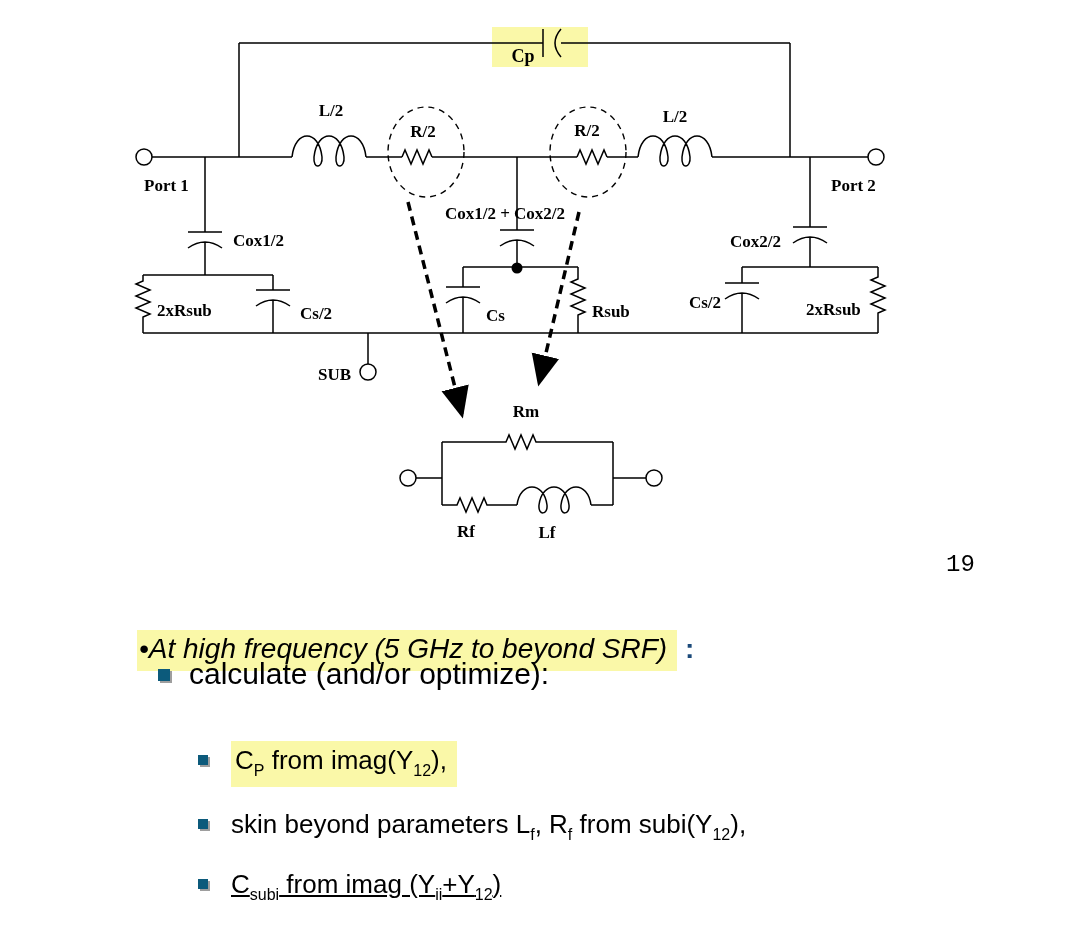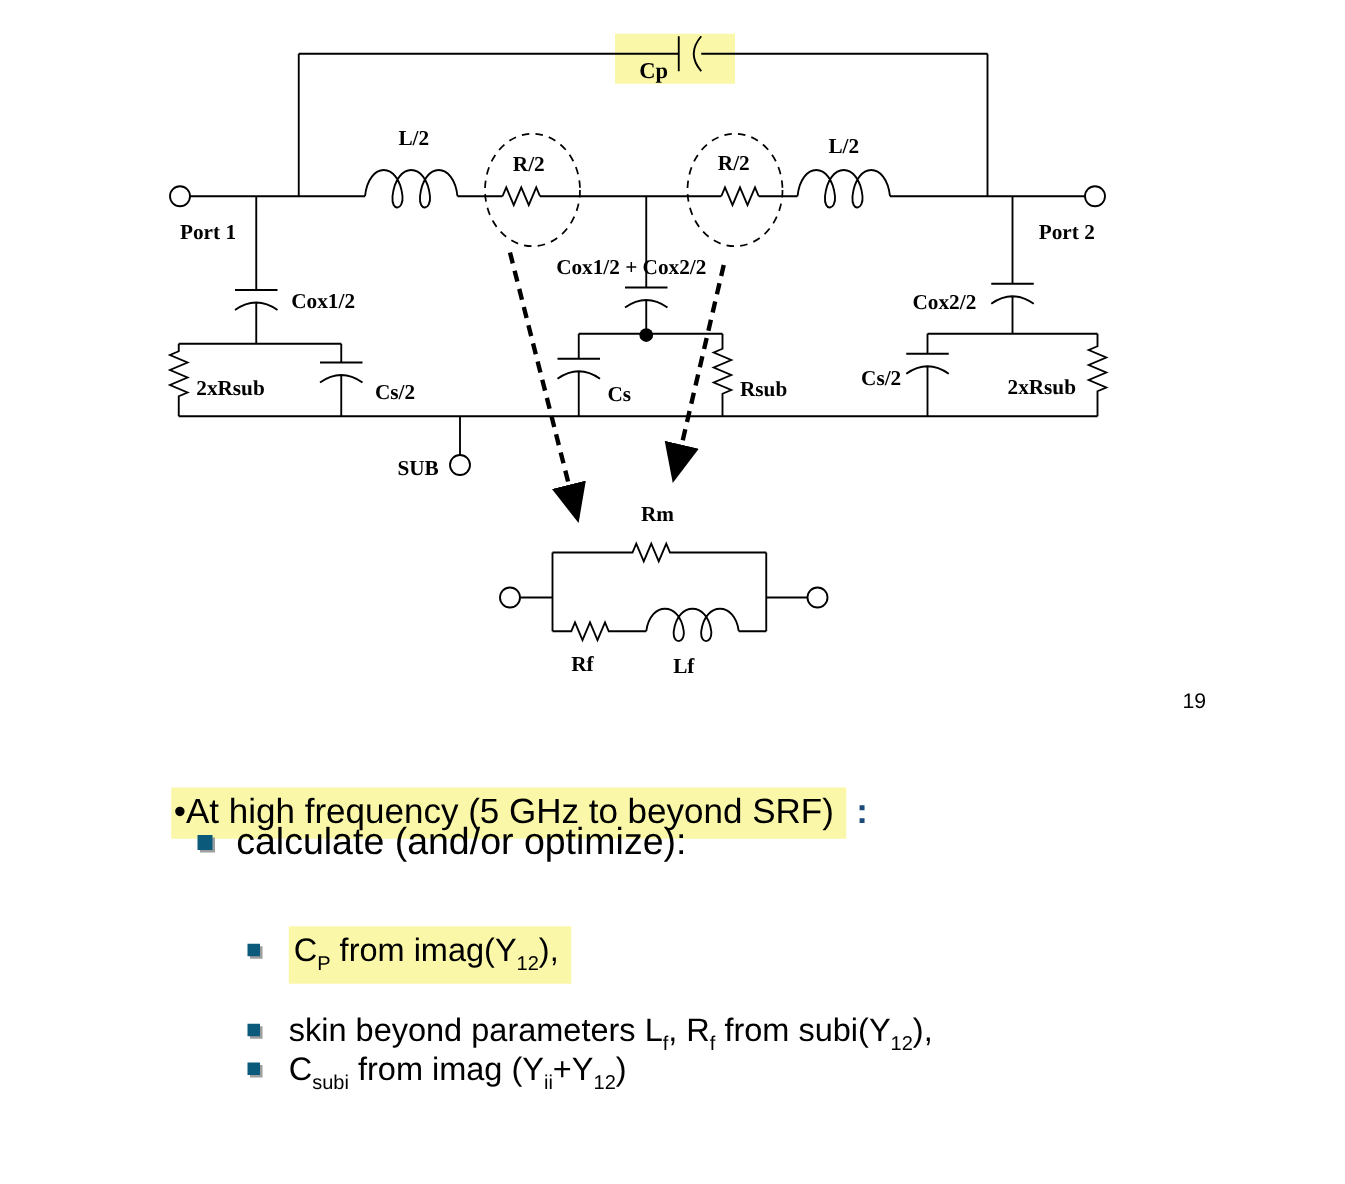"19" .pagenum { font-family: Liberation Sans, sans-serif -> Liberation Mono, monospace; font-size: 17px -> 24px }
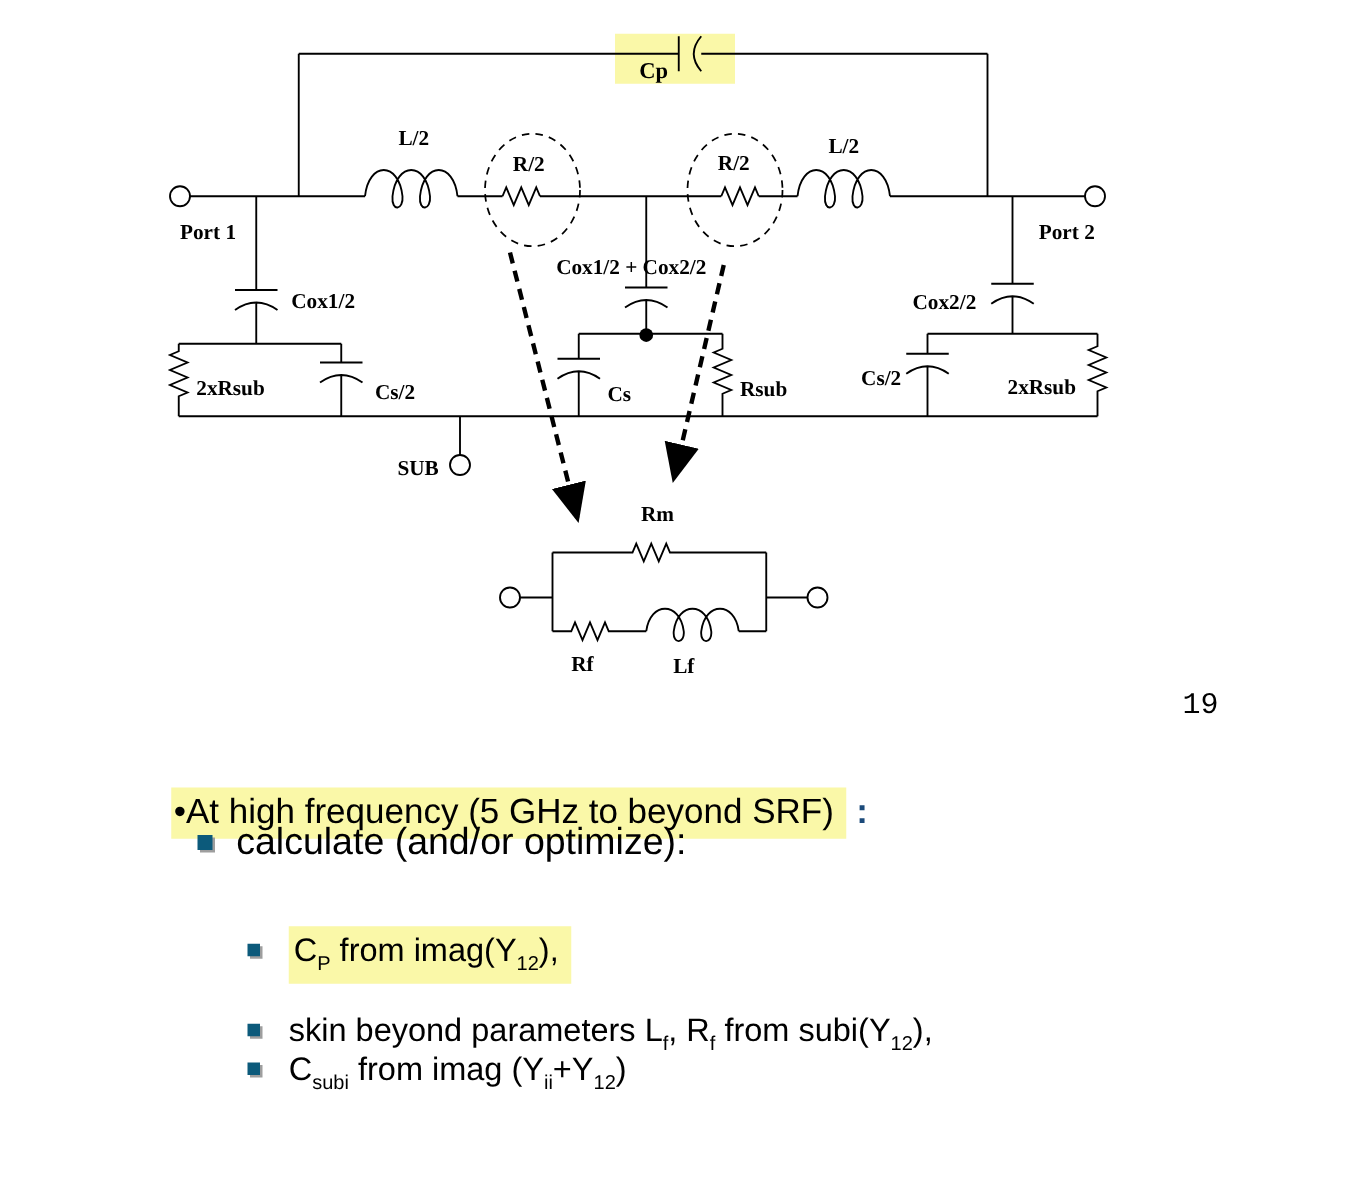"•At high frequency (5 GHz" .heading .hl { font-style: none -> italic }
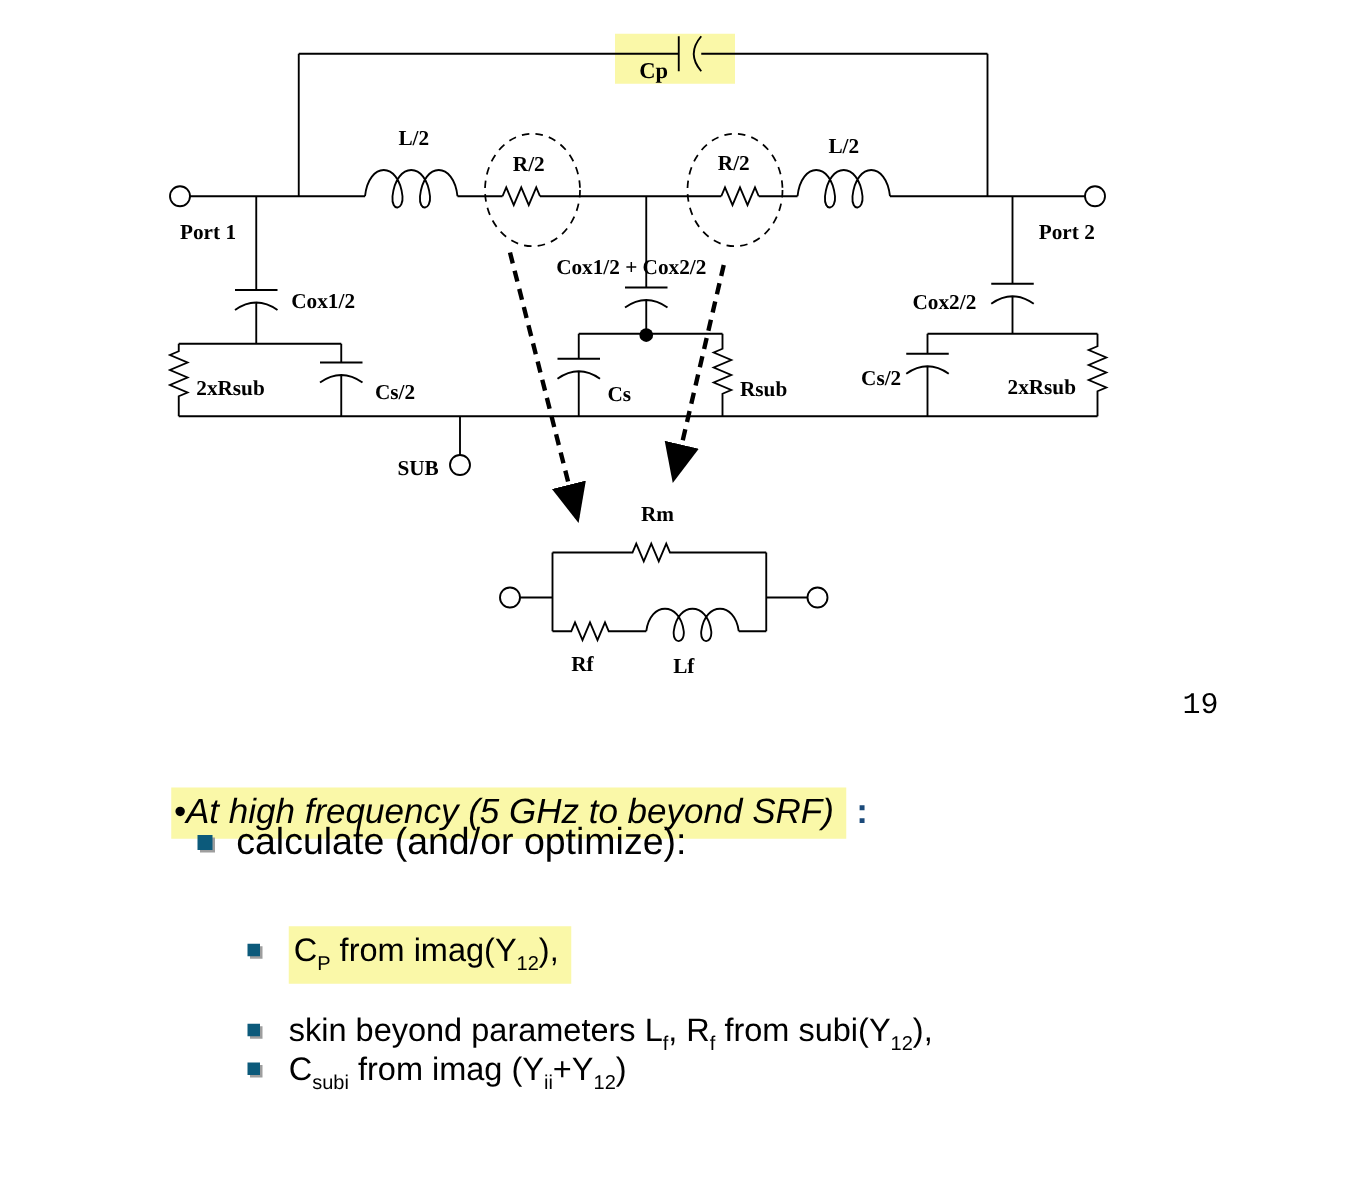"Csubi from imag (Yii+Y12)" .l3c { text-decoration: none -> underline; top: 840px -> 869px }
